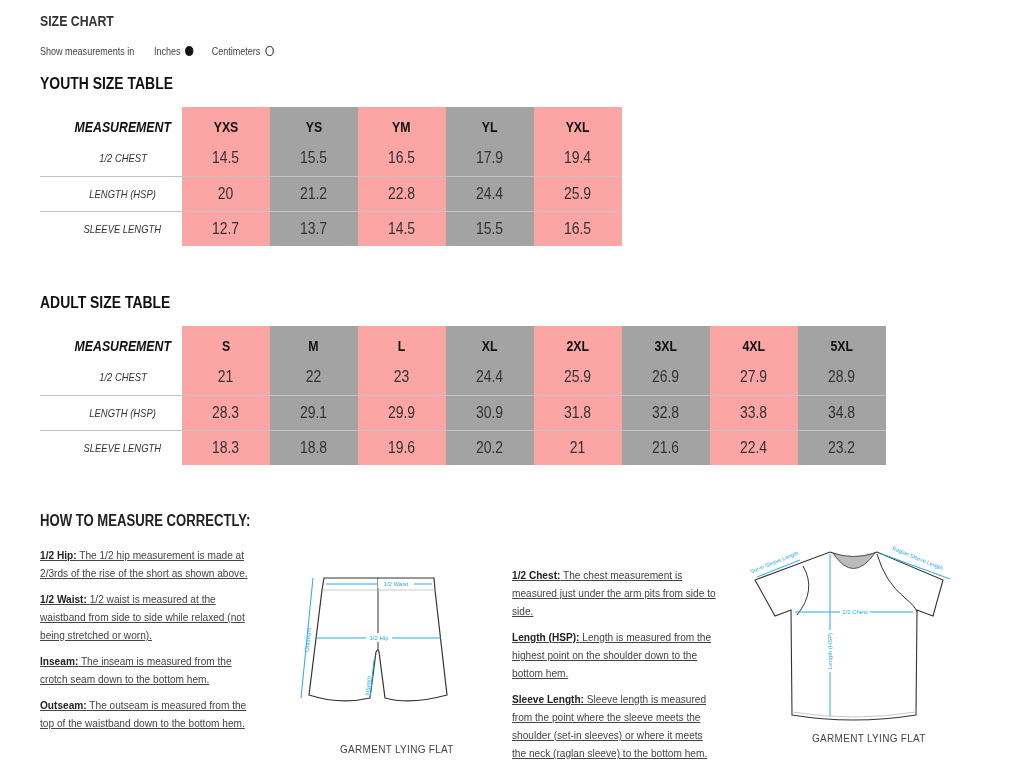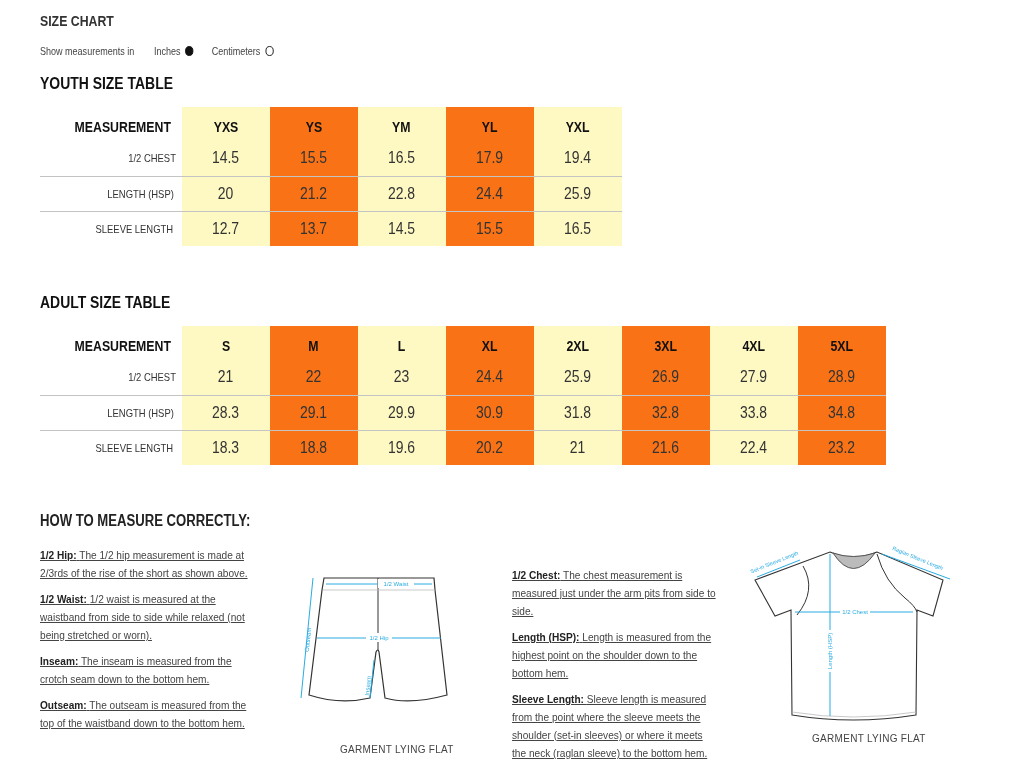"MEASUREMENT" table.size .mcol { font-style: none -> italic; text-align: right -> center }
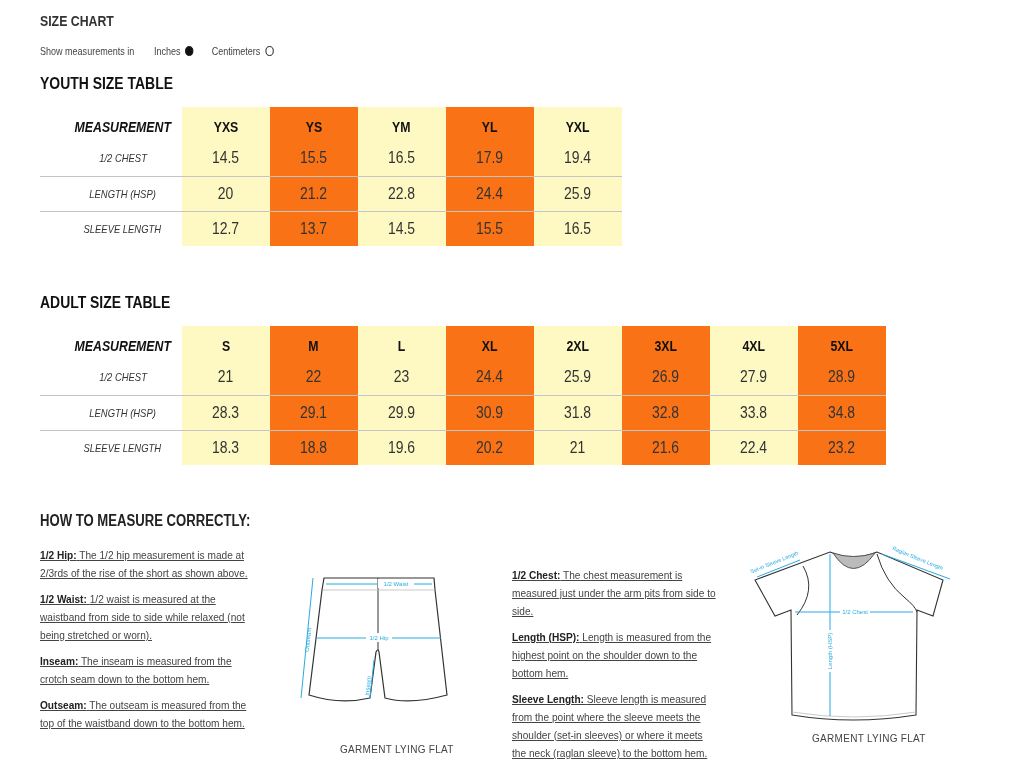"YXS" table.size .odd { background: #fef9c3 -> #fca5a5 }
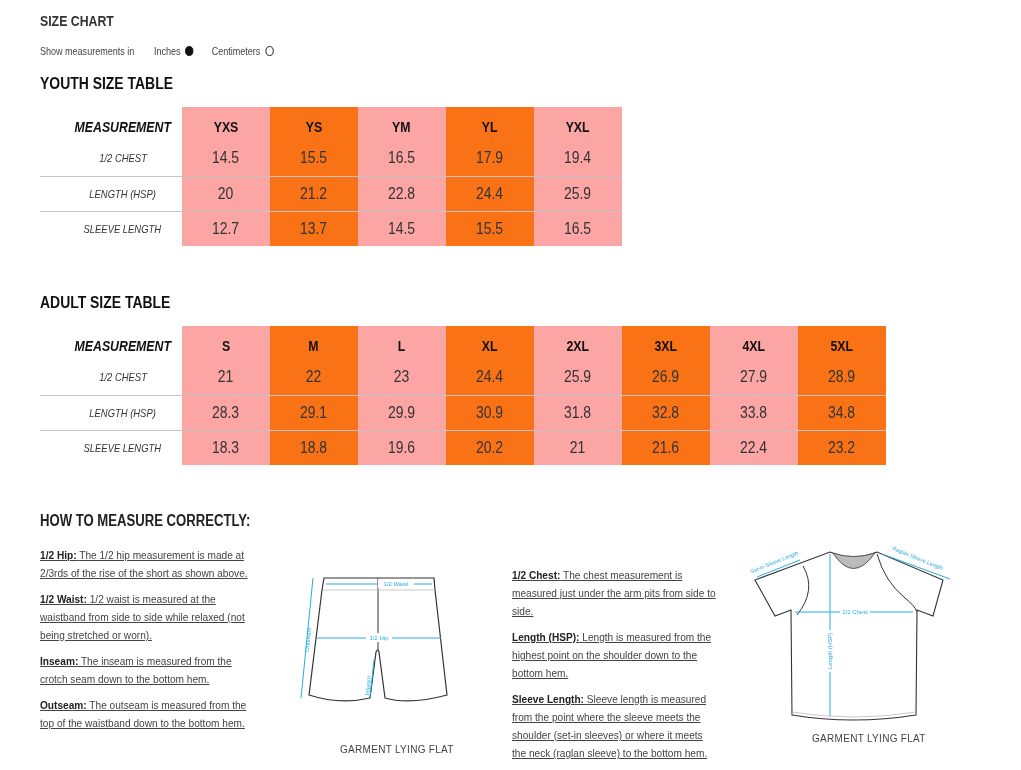"YS" table.size .even { background: #f97316 -> #a3a3a3 }
